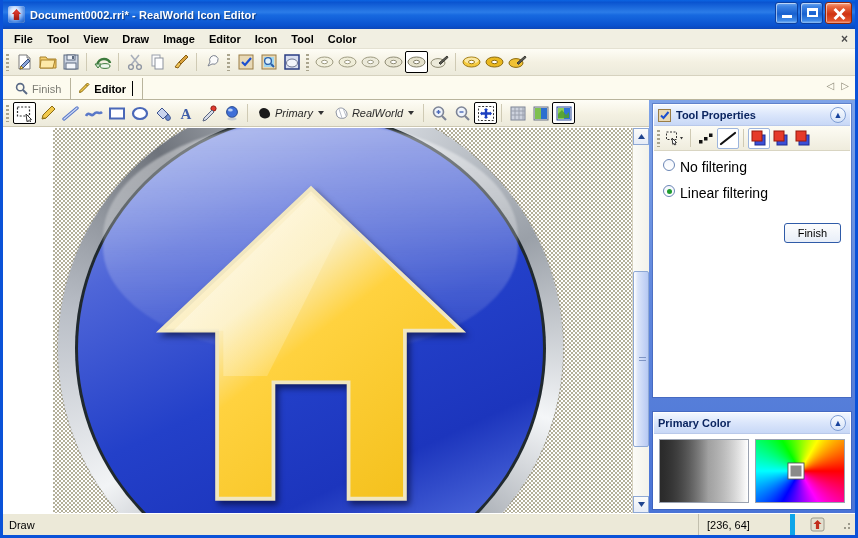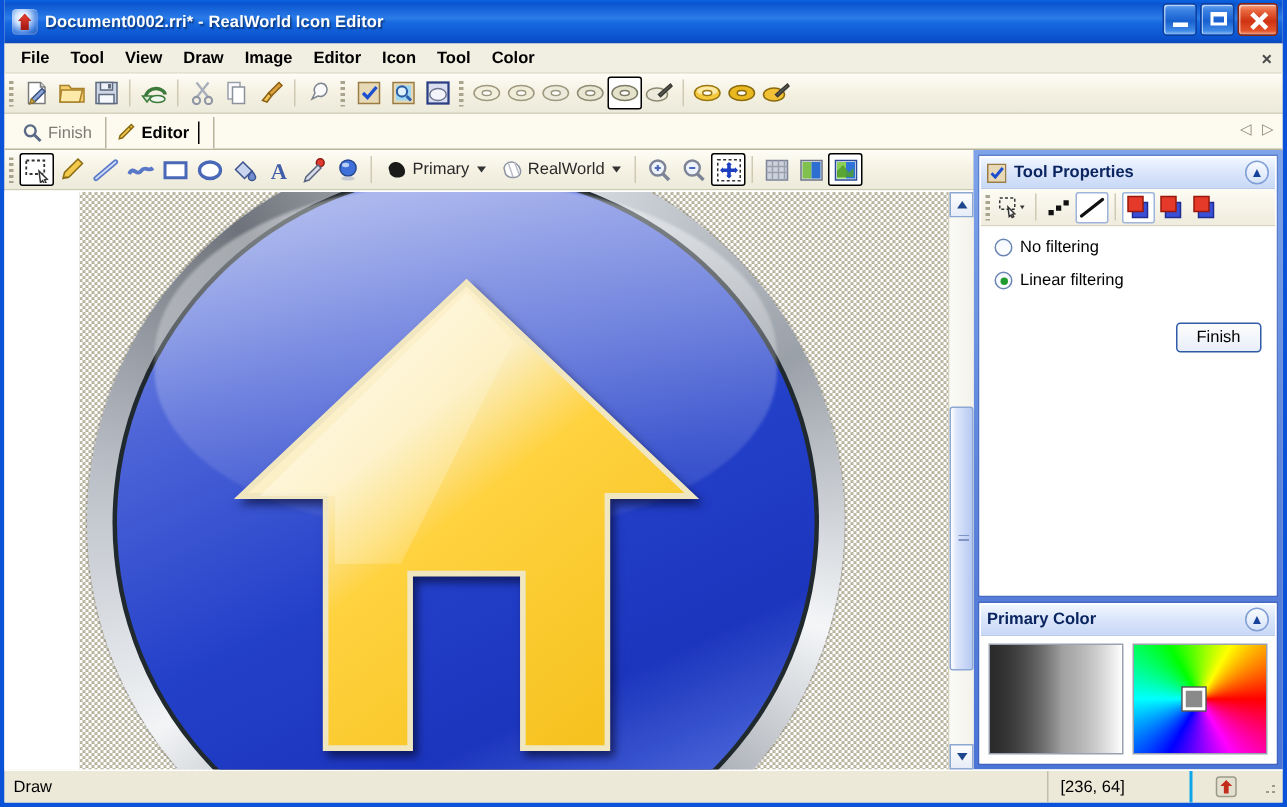"Primary" .colorbtn { font-style: none -> italic }
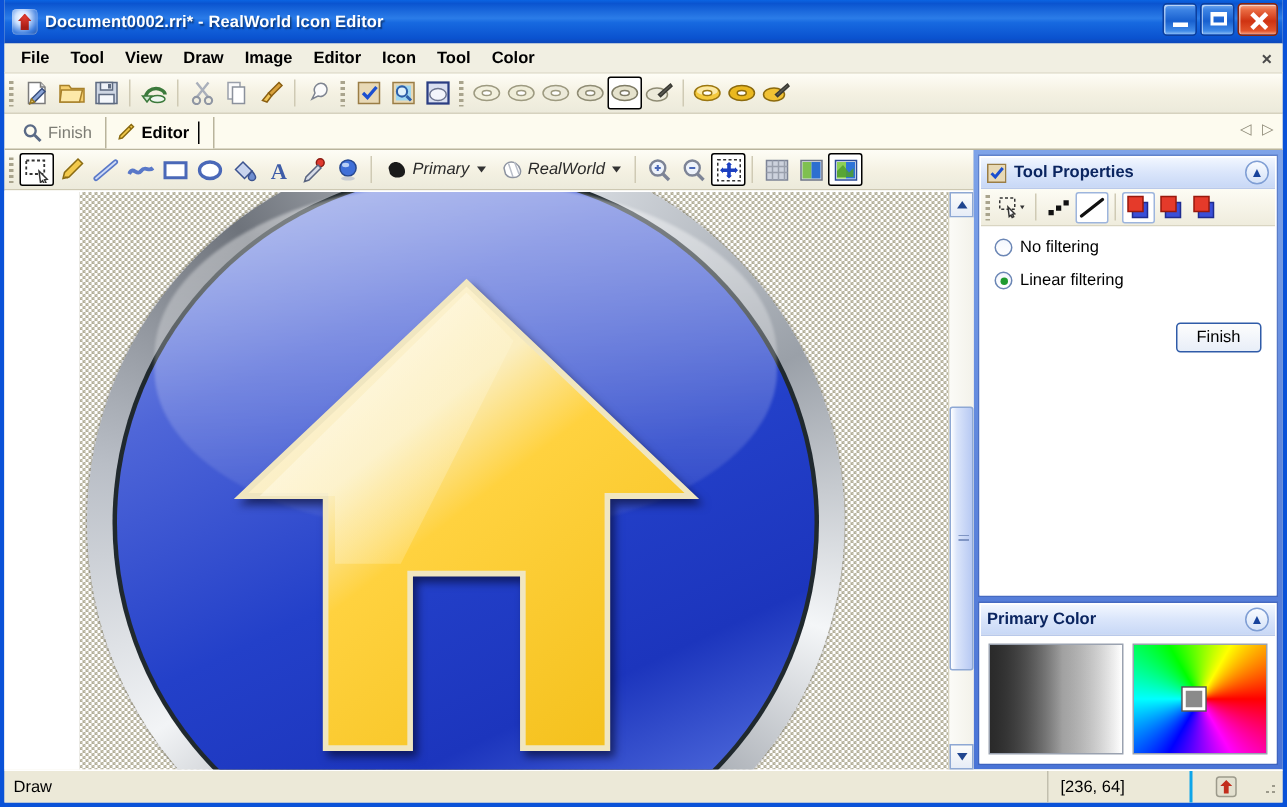"Tool Properties" .dock { gap: 5px -> 15px }
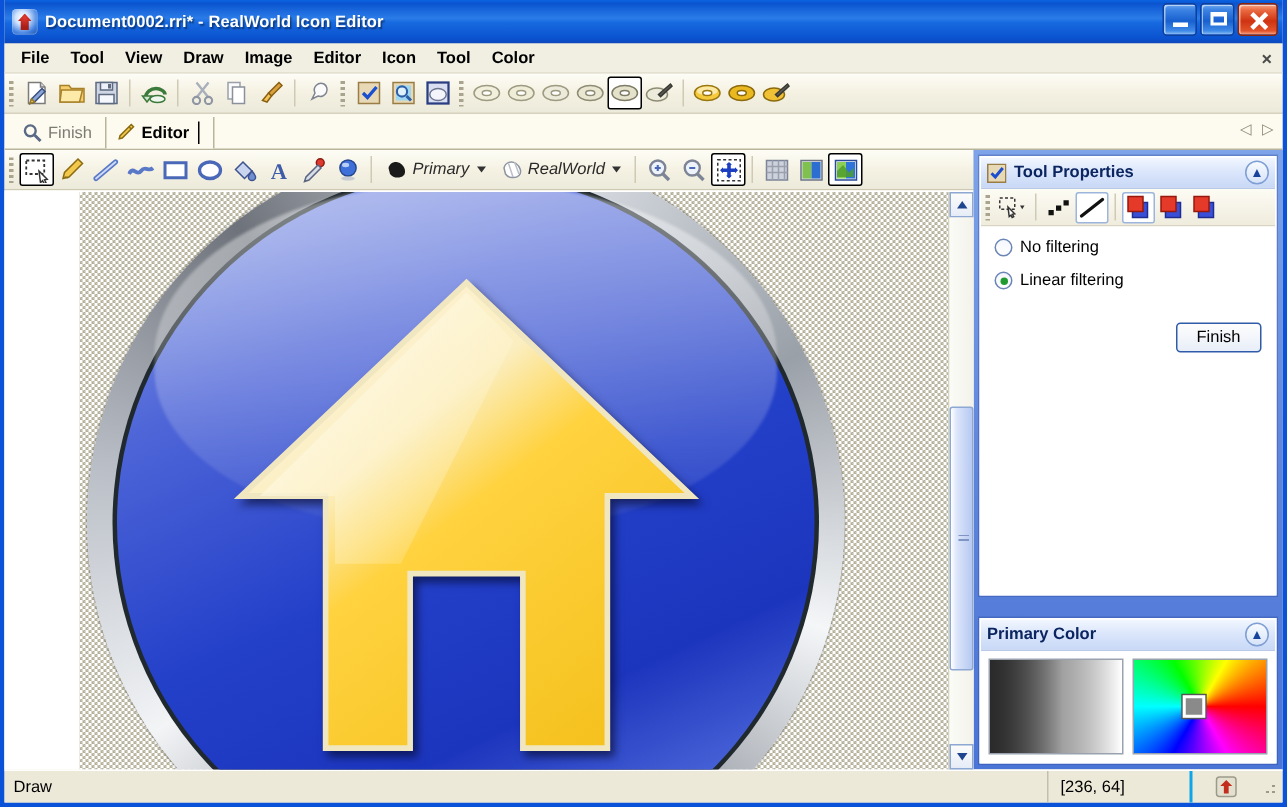"No filtering" .radio-row { font-size: 11px -> 14px }
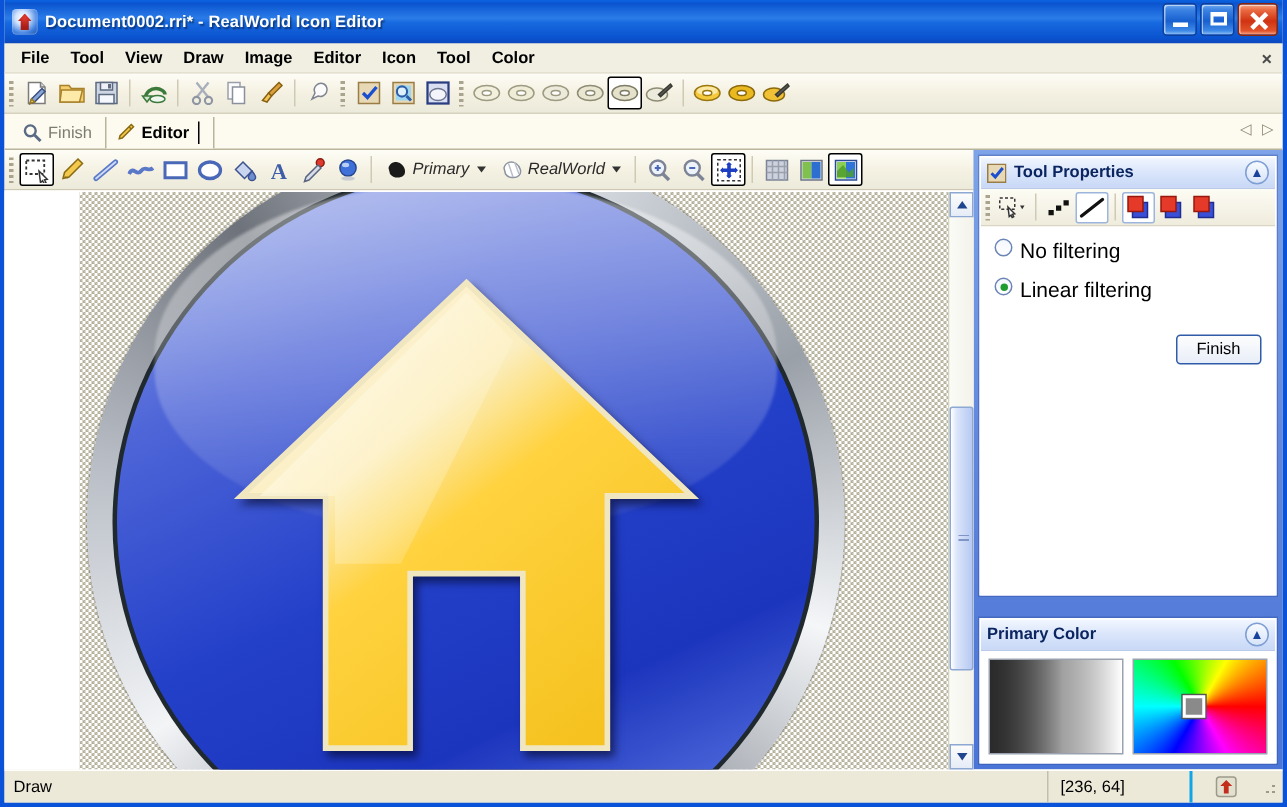"[236, 64]" .st-coord { border-right: 2px solid #0ea5e9 -> 5px solid #0ea5e9 }
